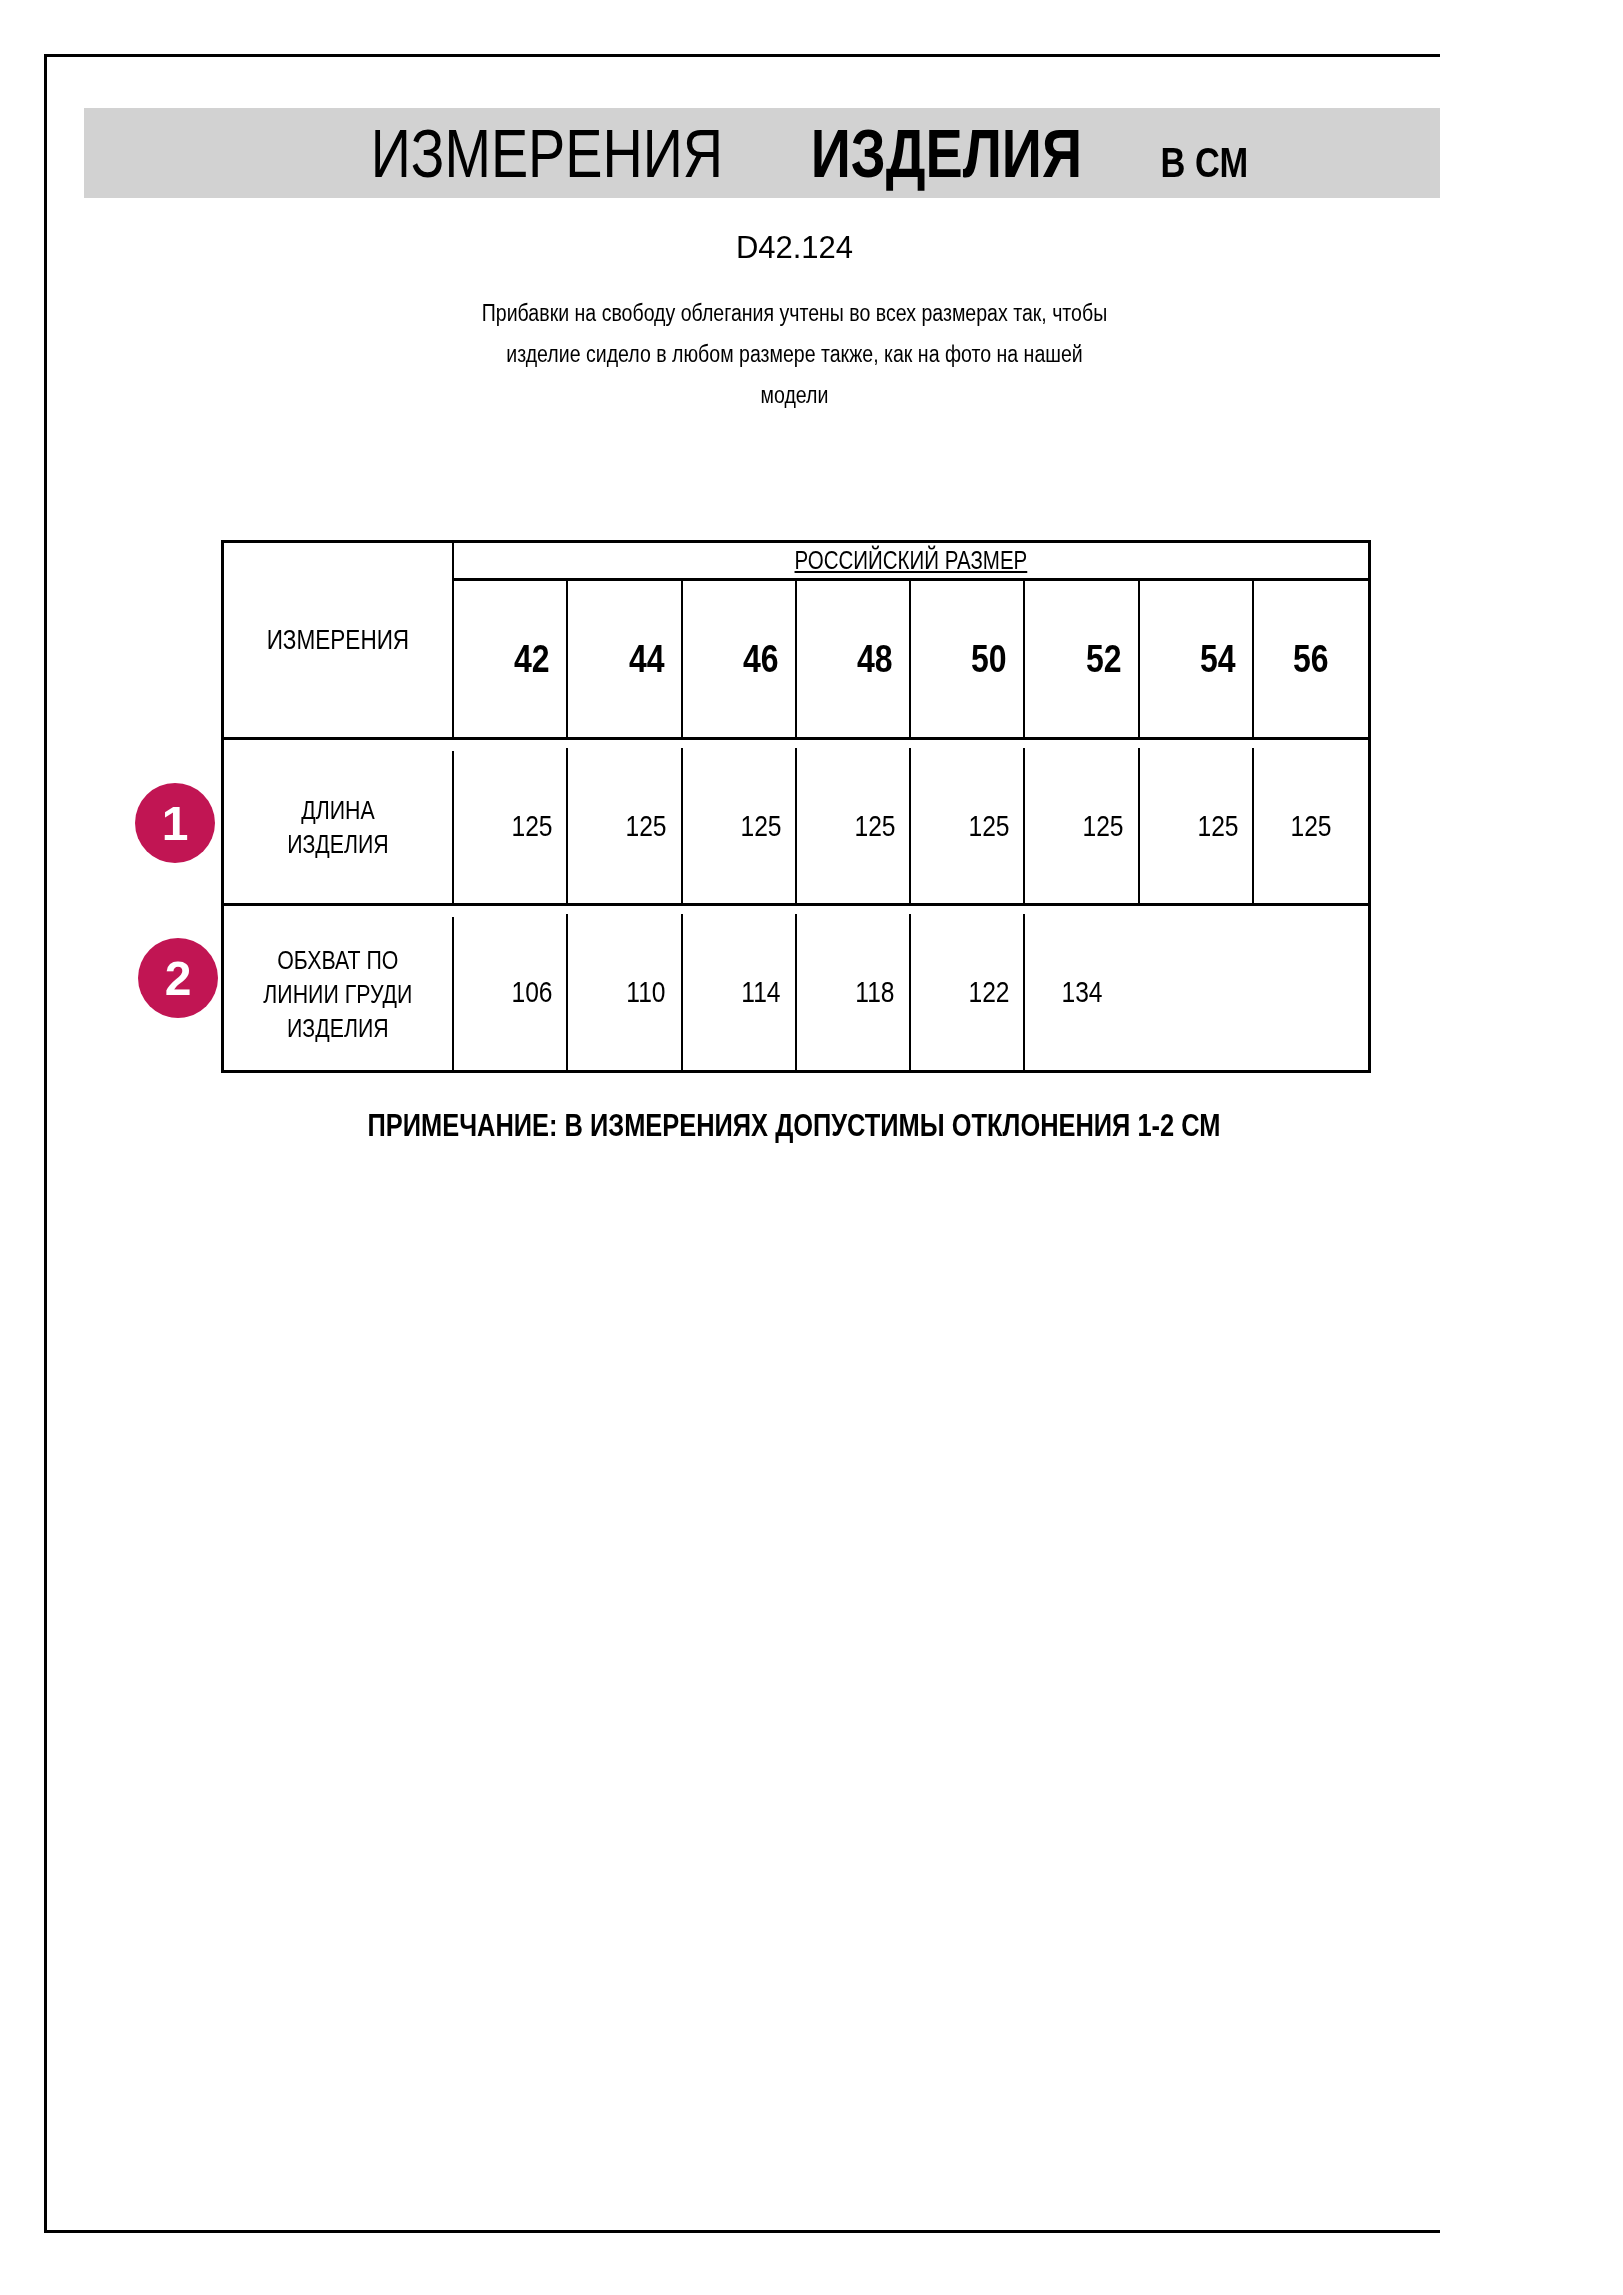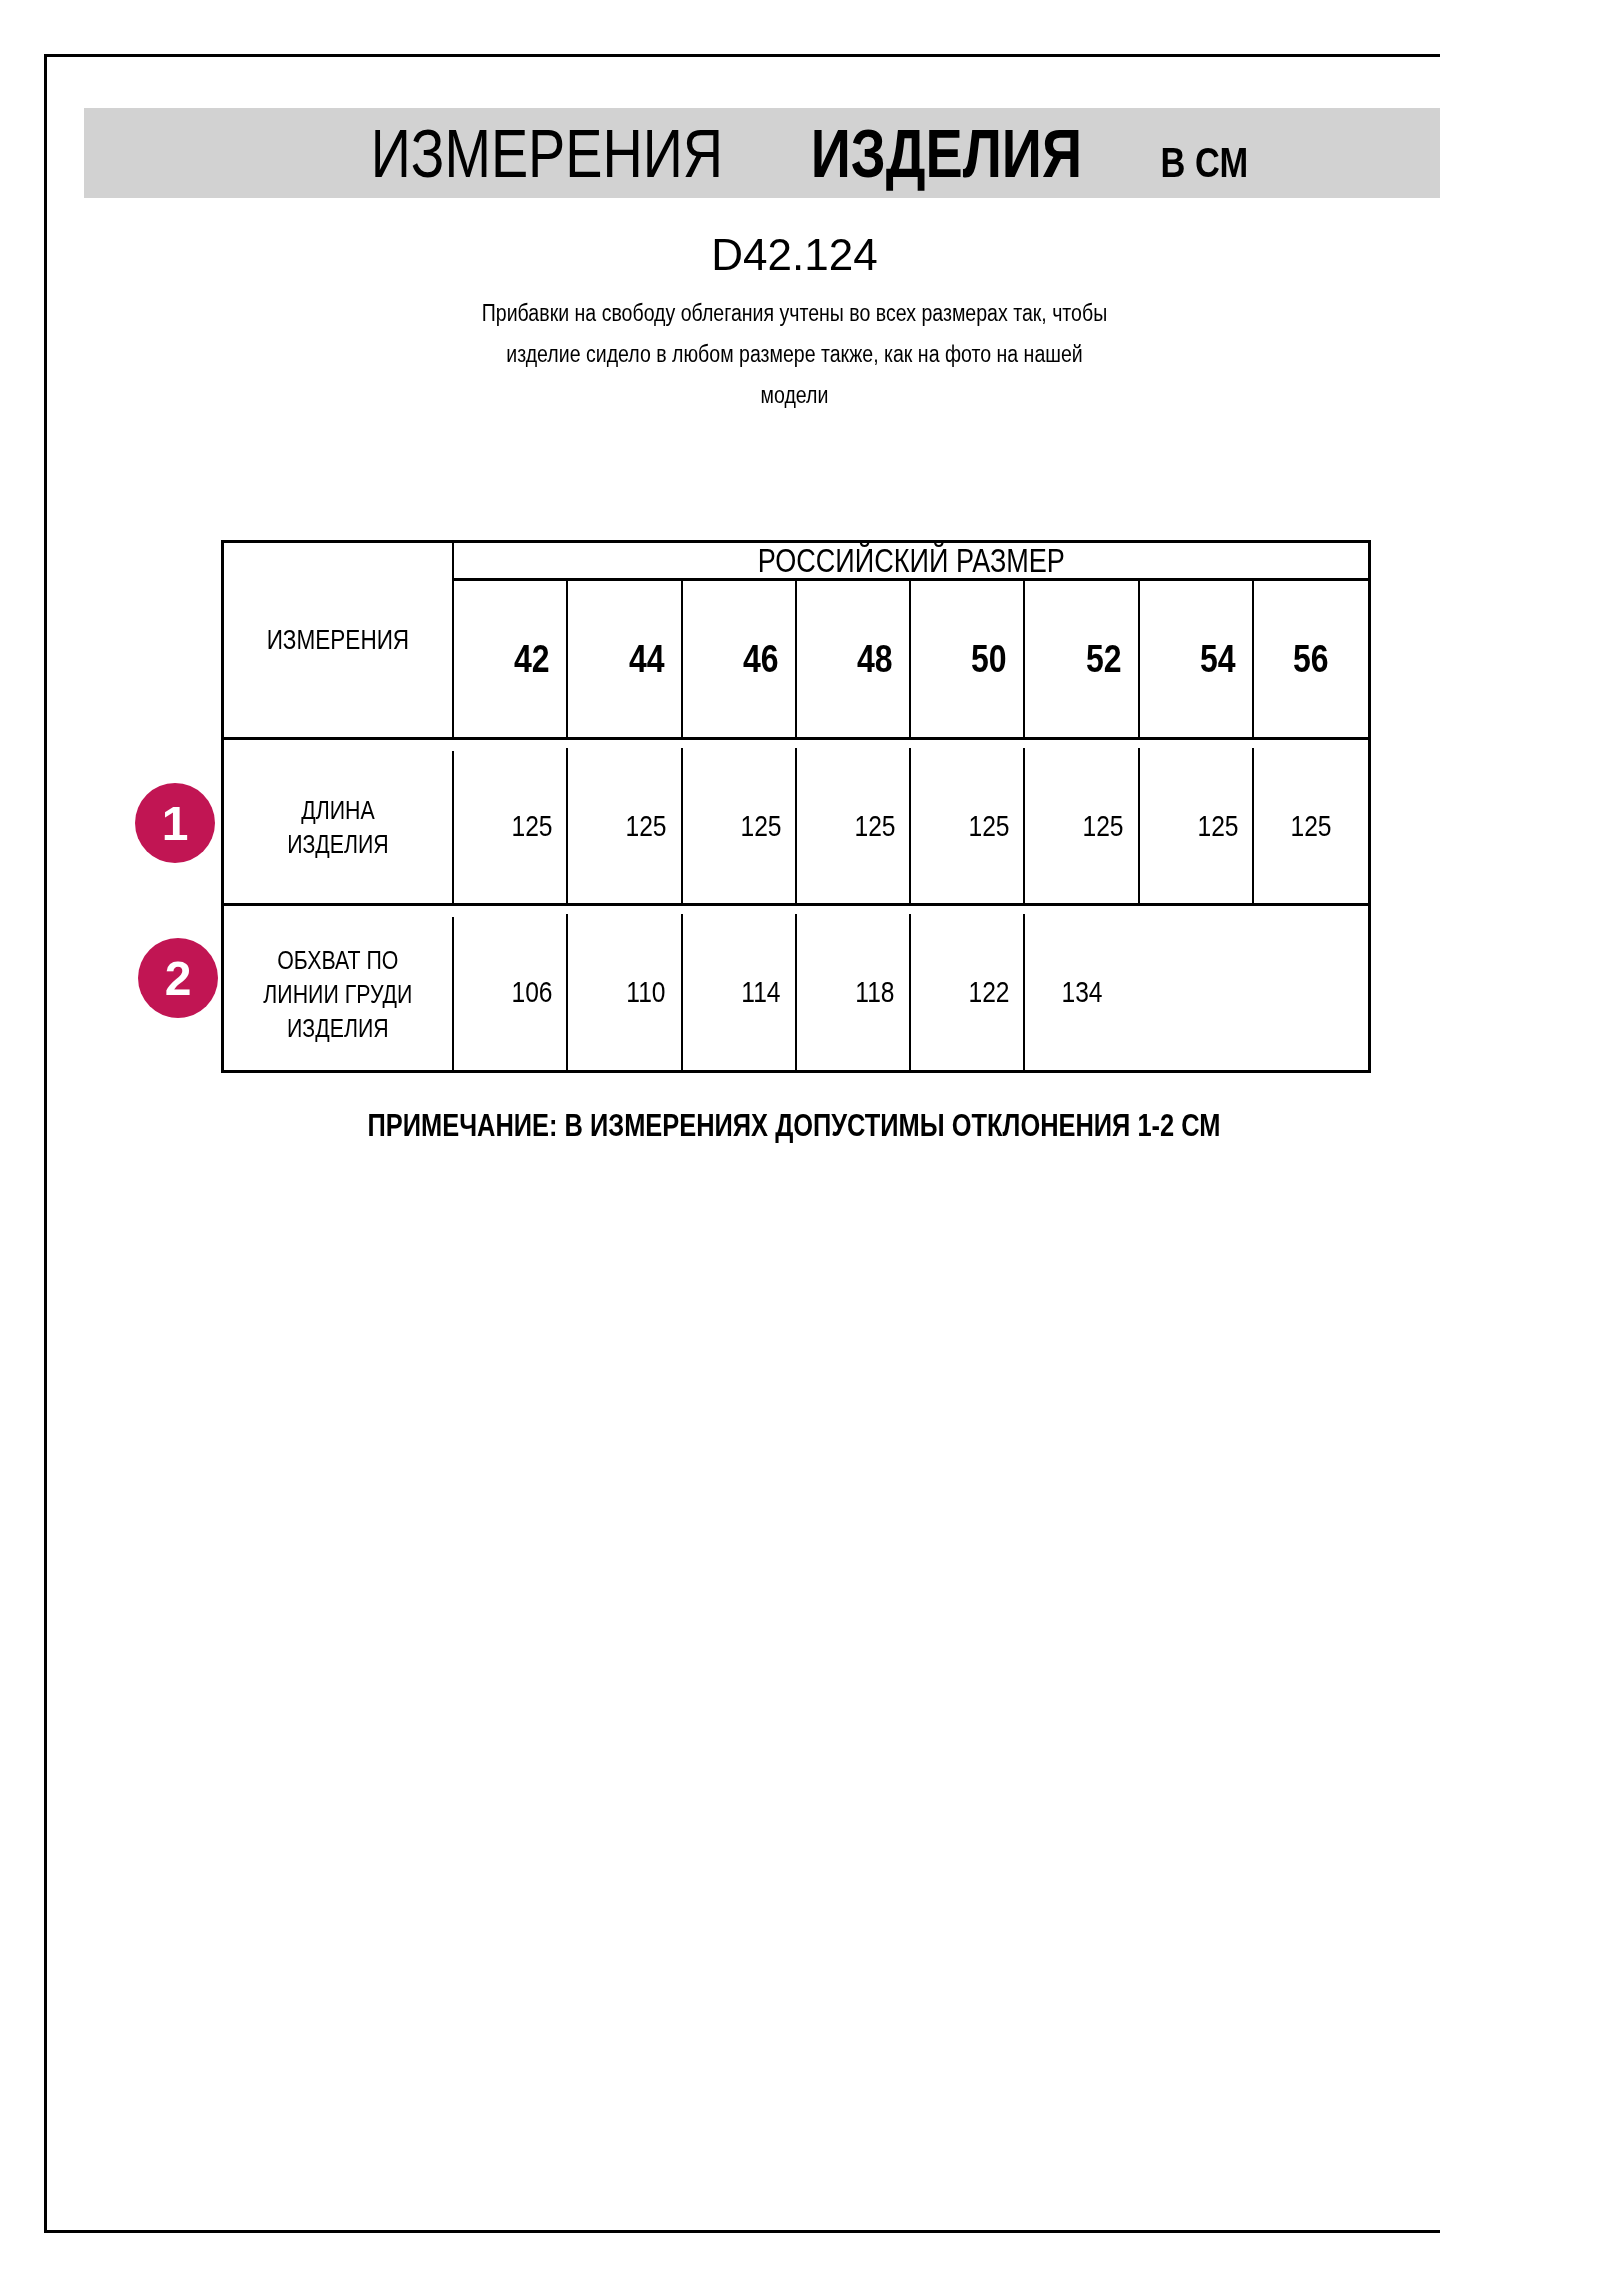"D42.124" .product-code { font-size: 44px -> 31px }
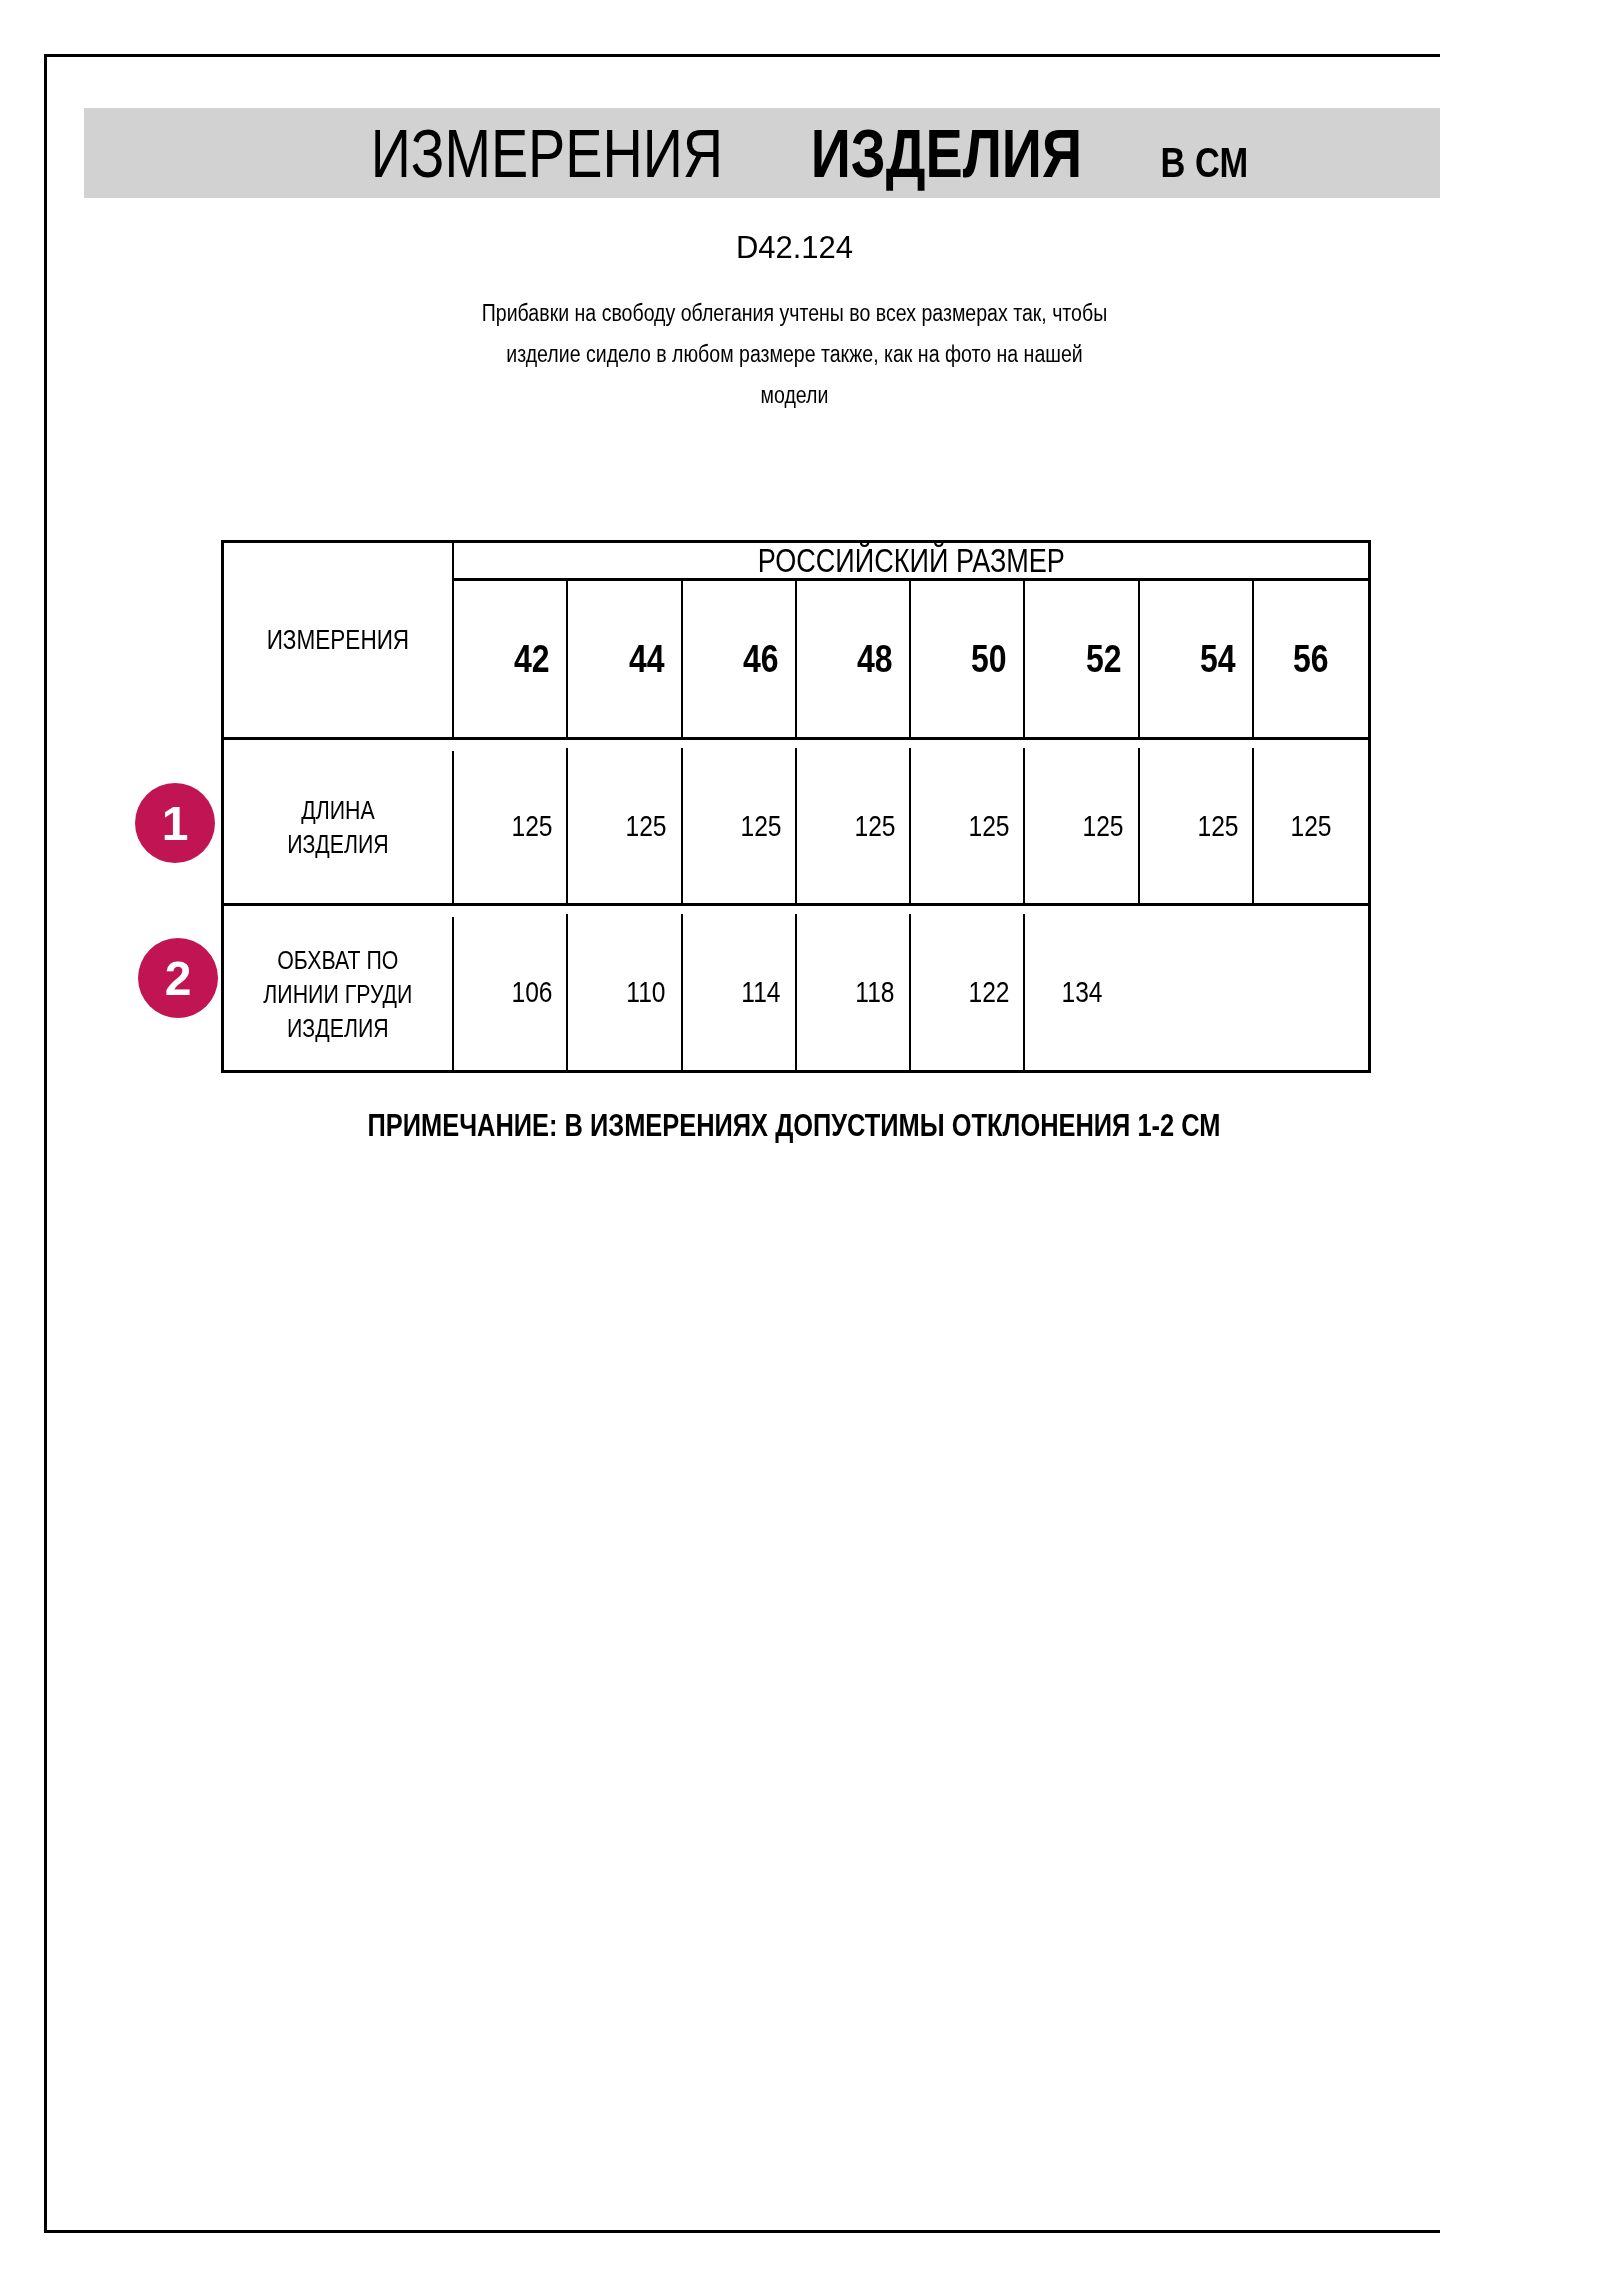"РОССИЙСКИЙ РАЗМЕР" .c-sizehdr { font-size: 33px -> 25px; text-decoration: none -> underline }
